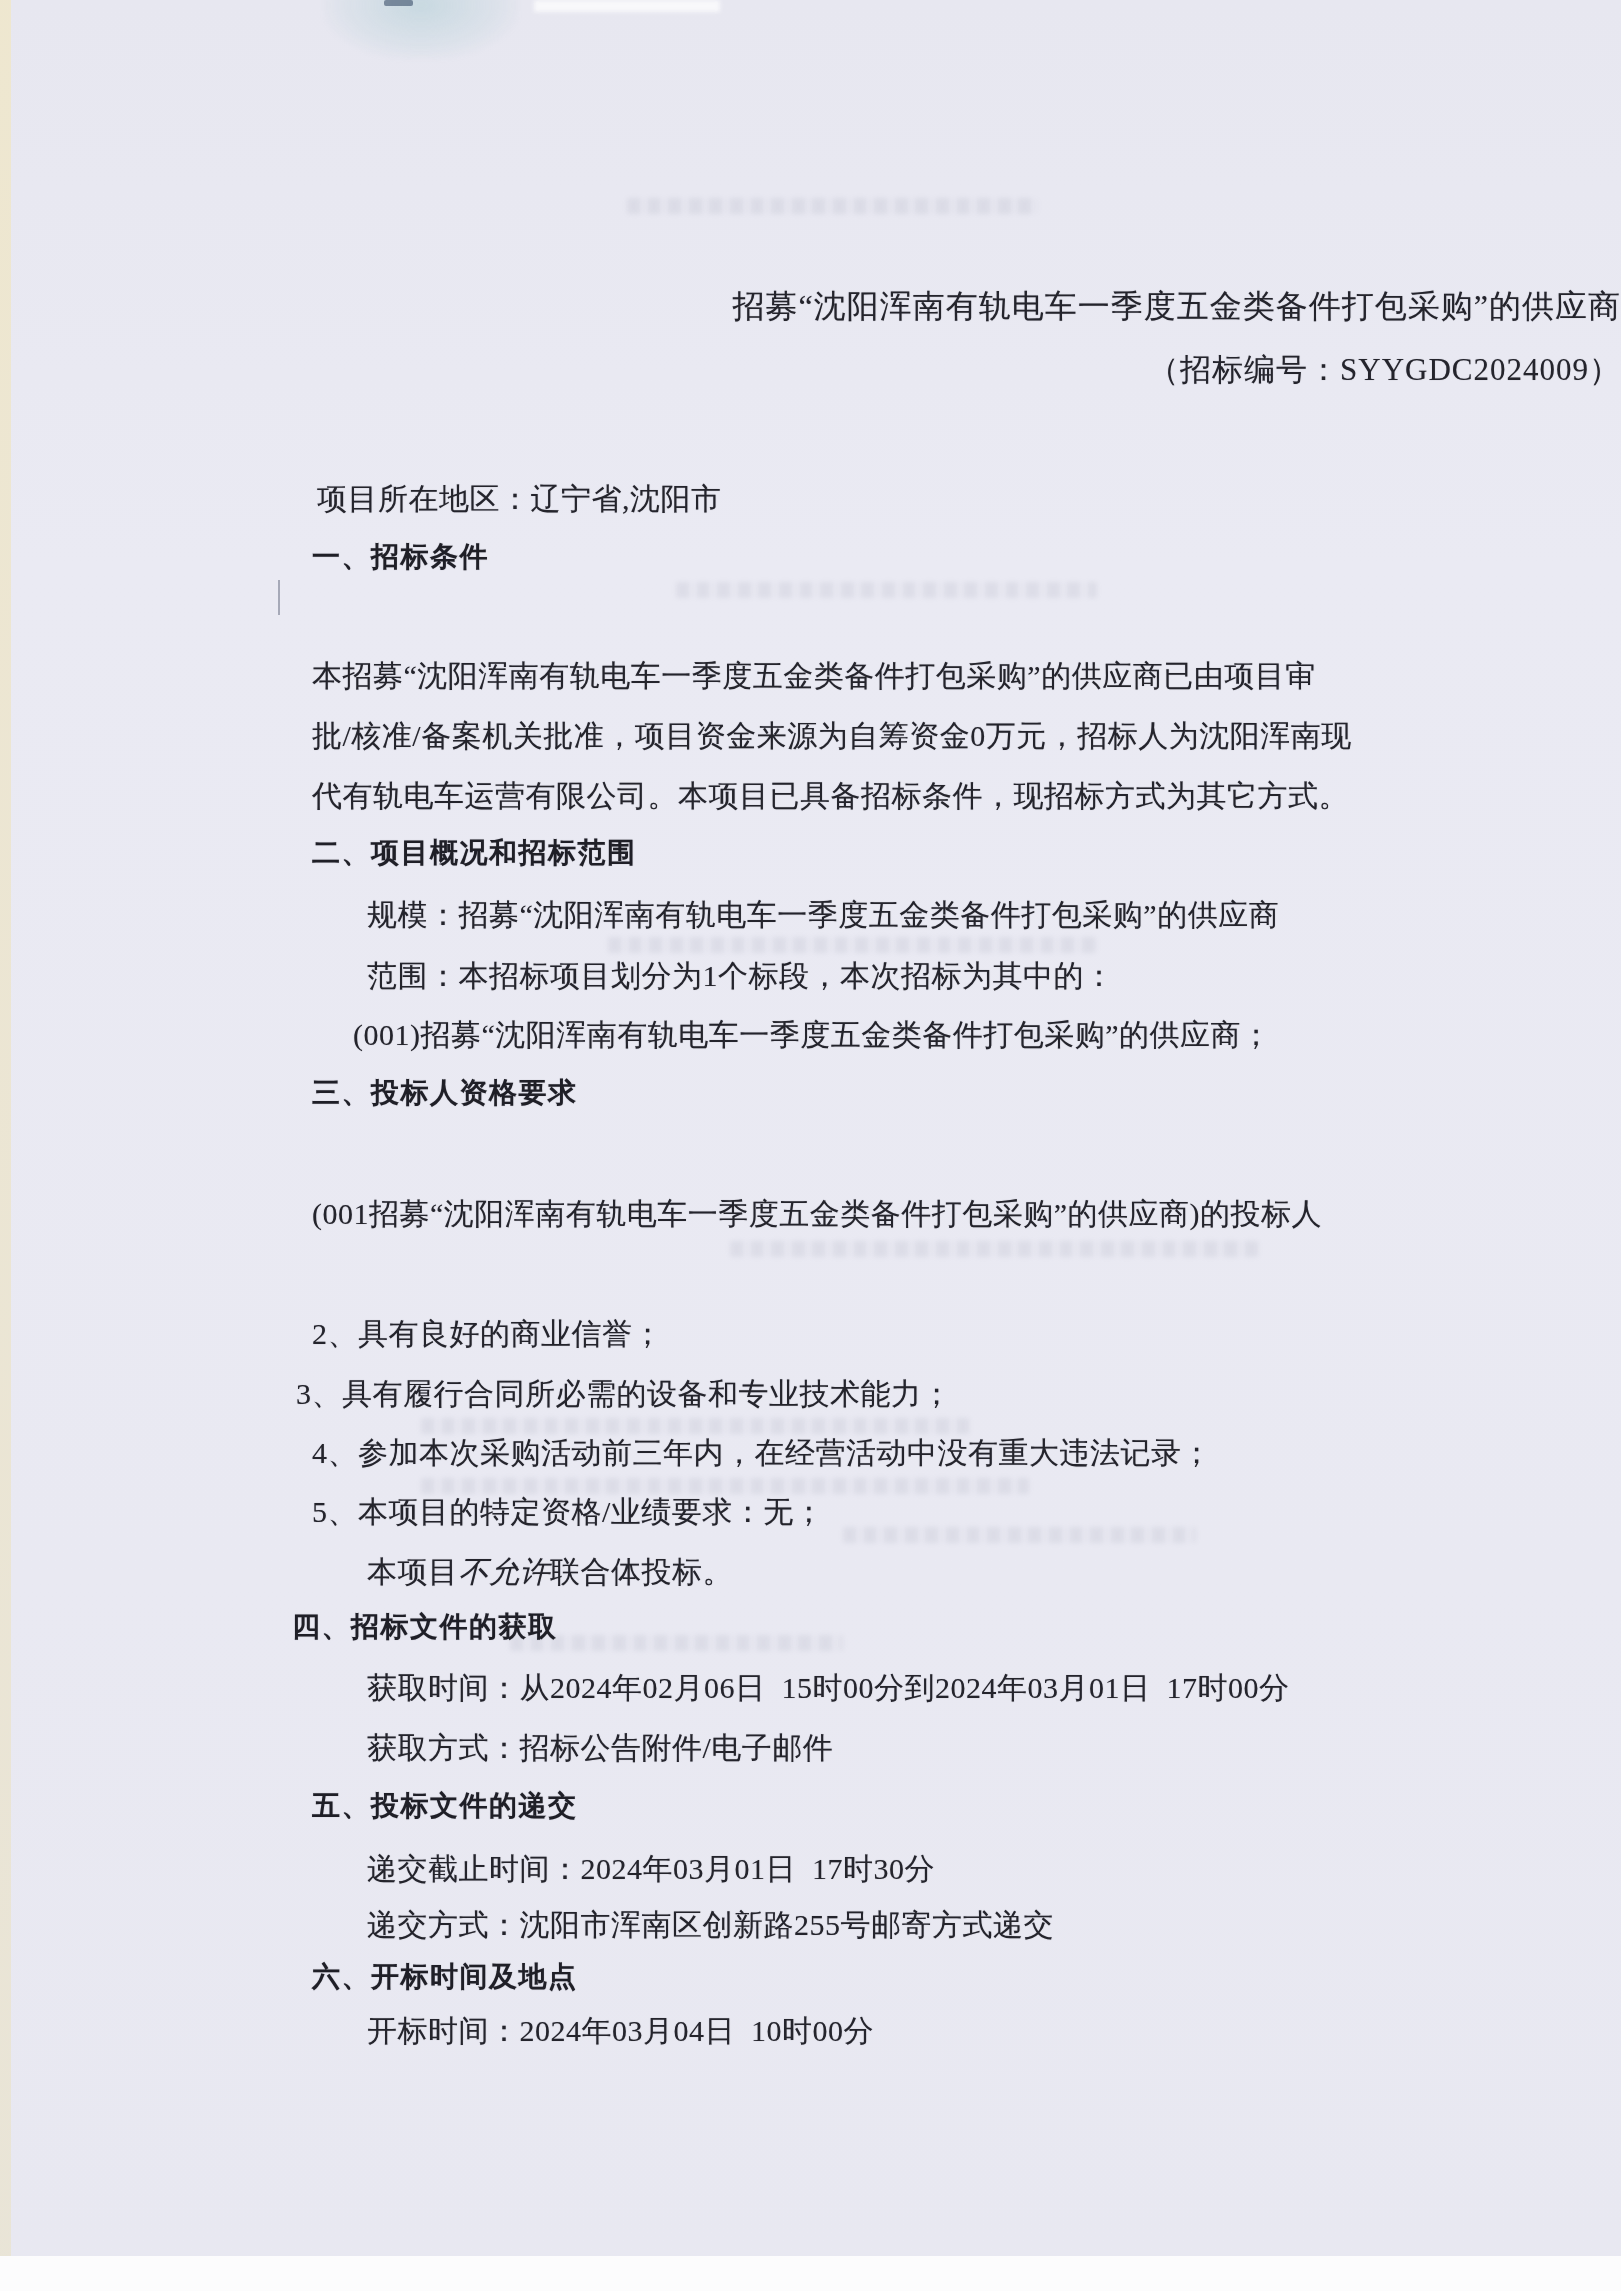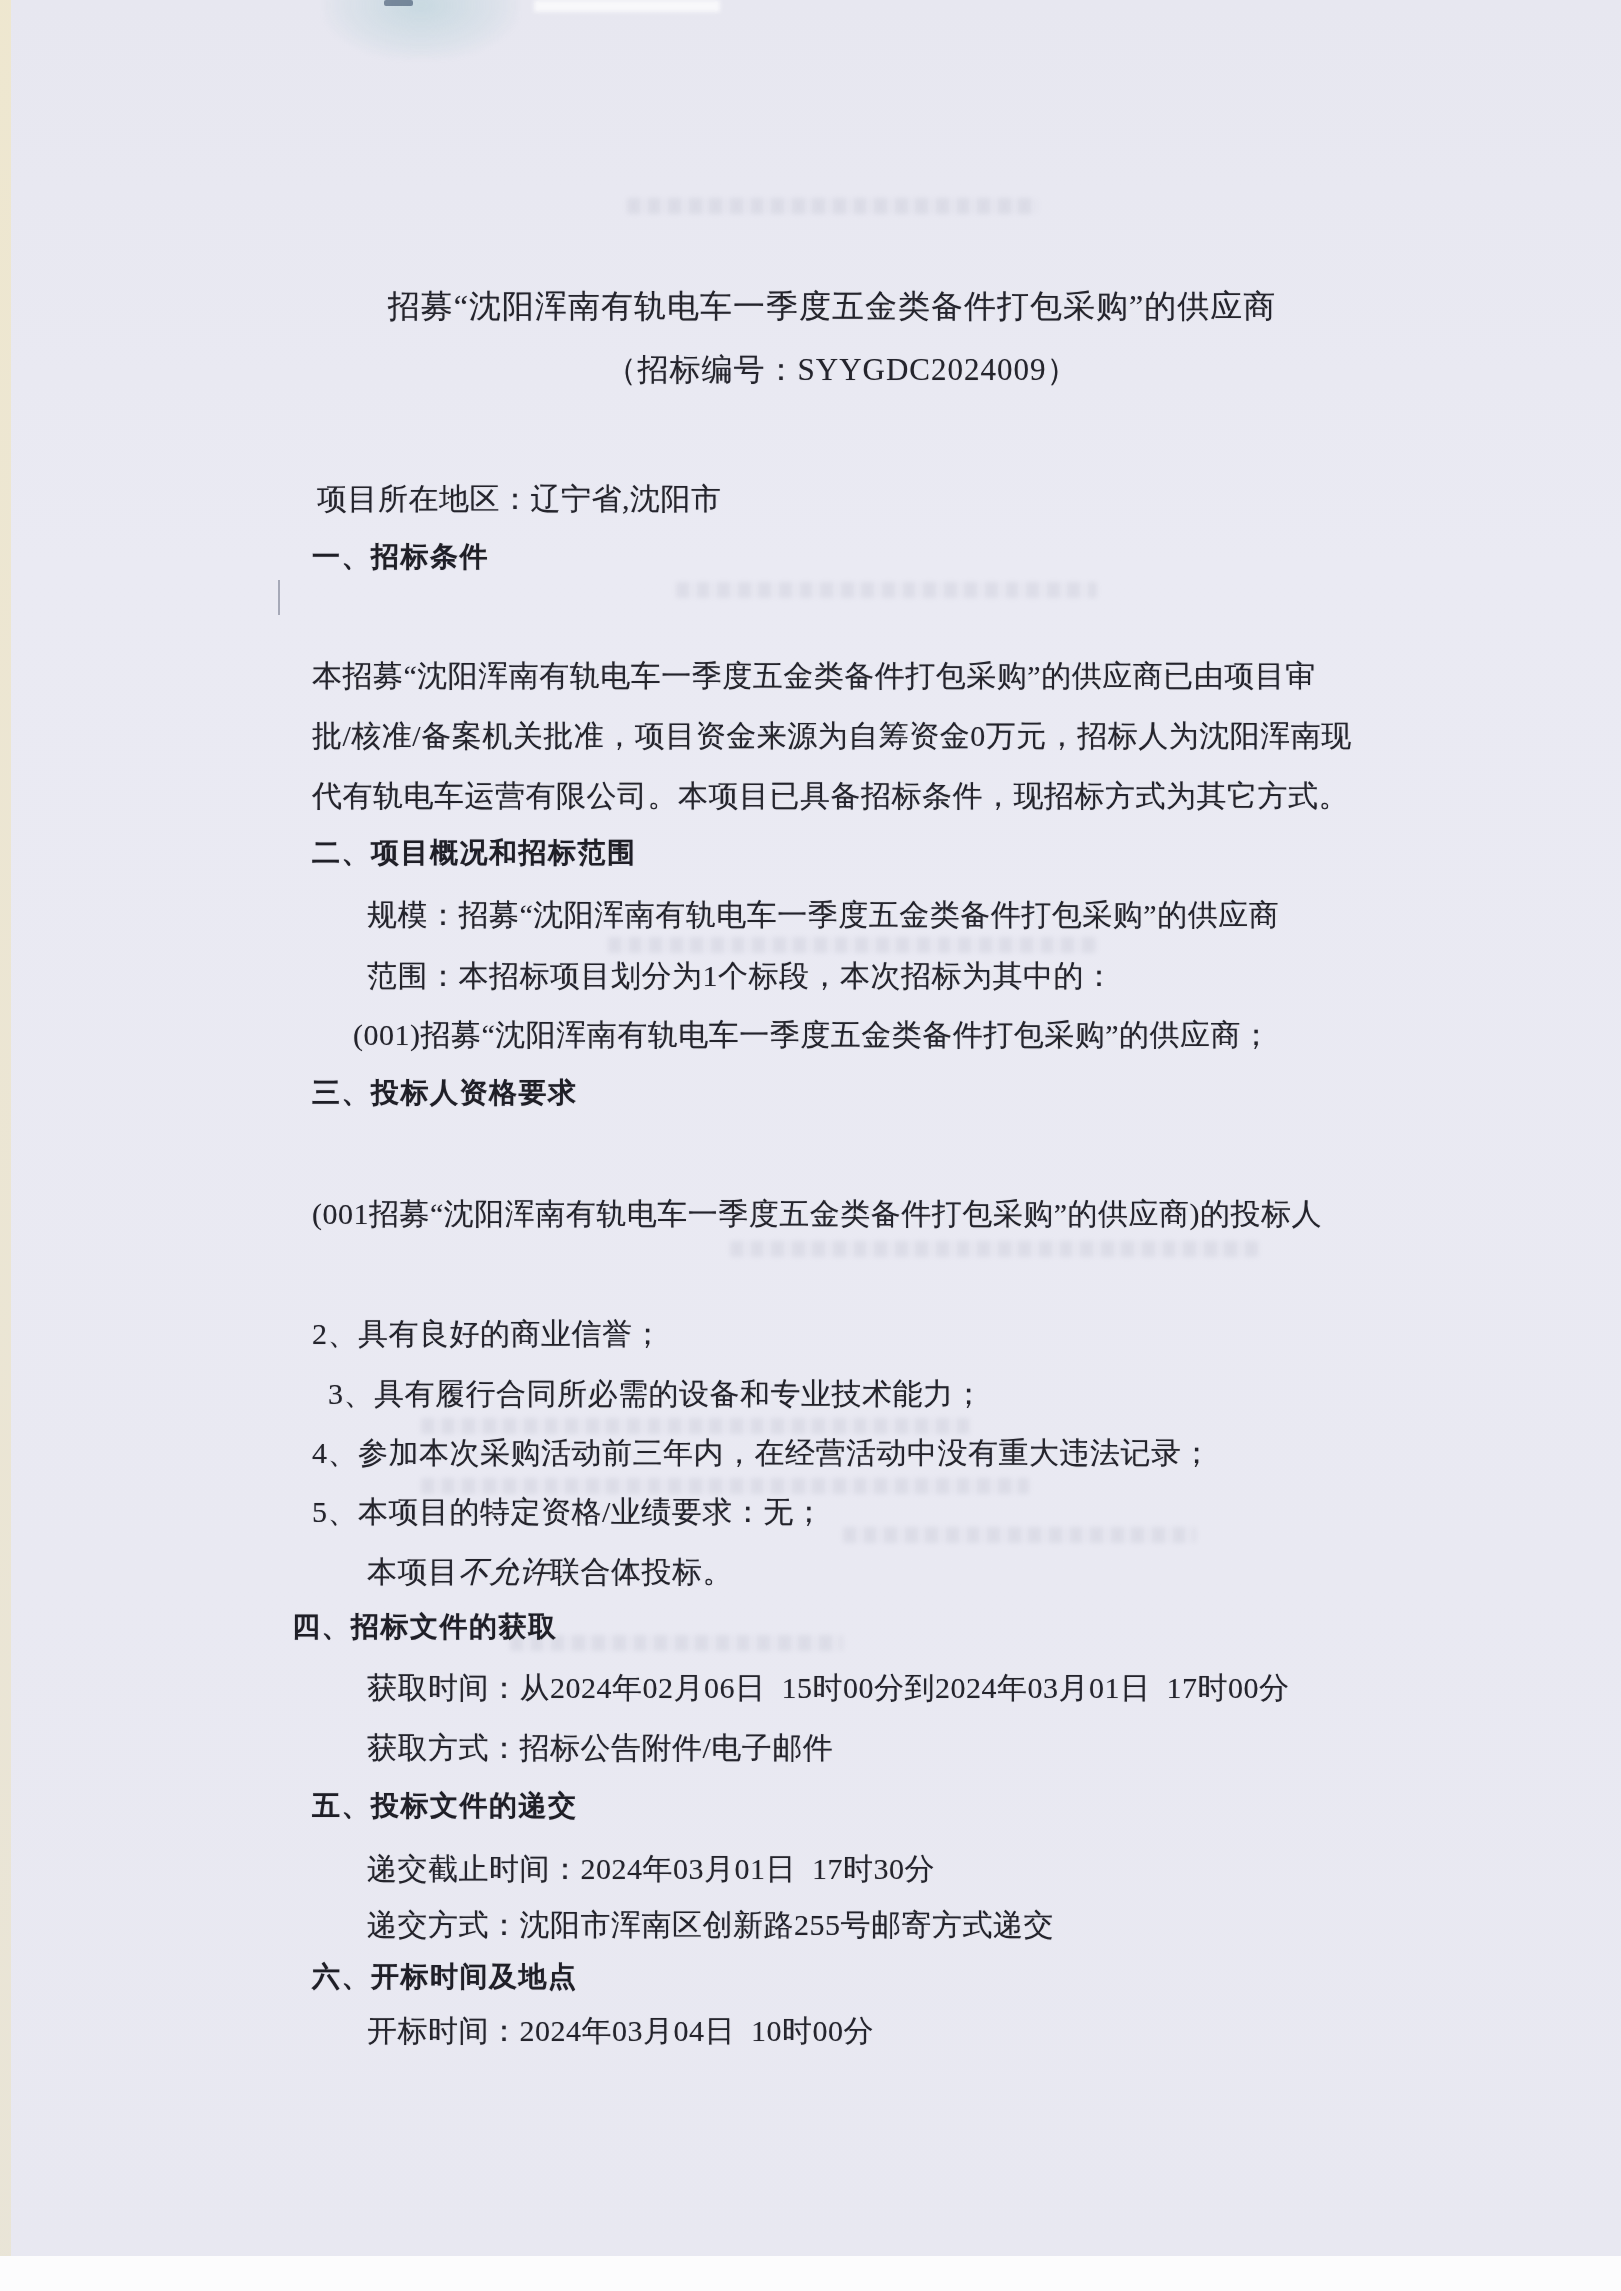"招募“沈阳浑南有轨电车一季度五金类备件打包采购”的供应商" .title { text-align: center -> right }
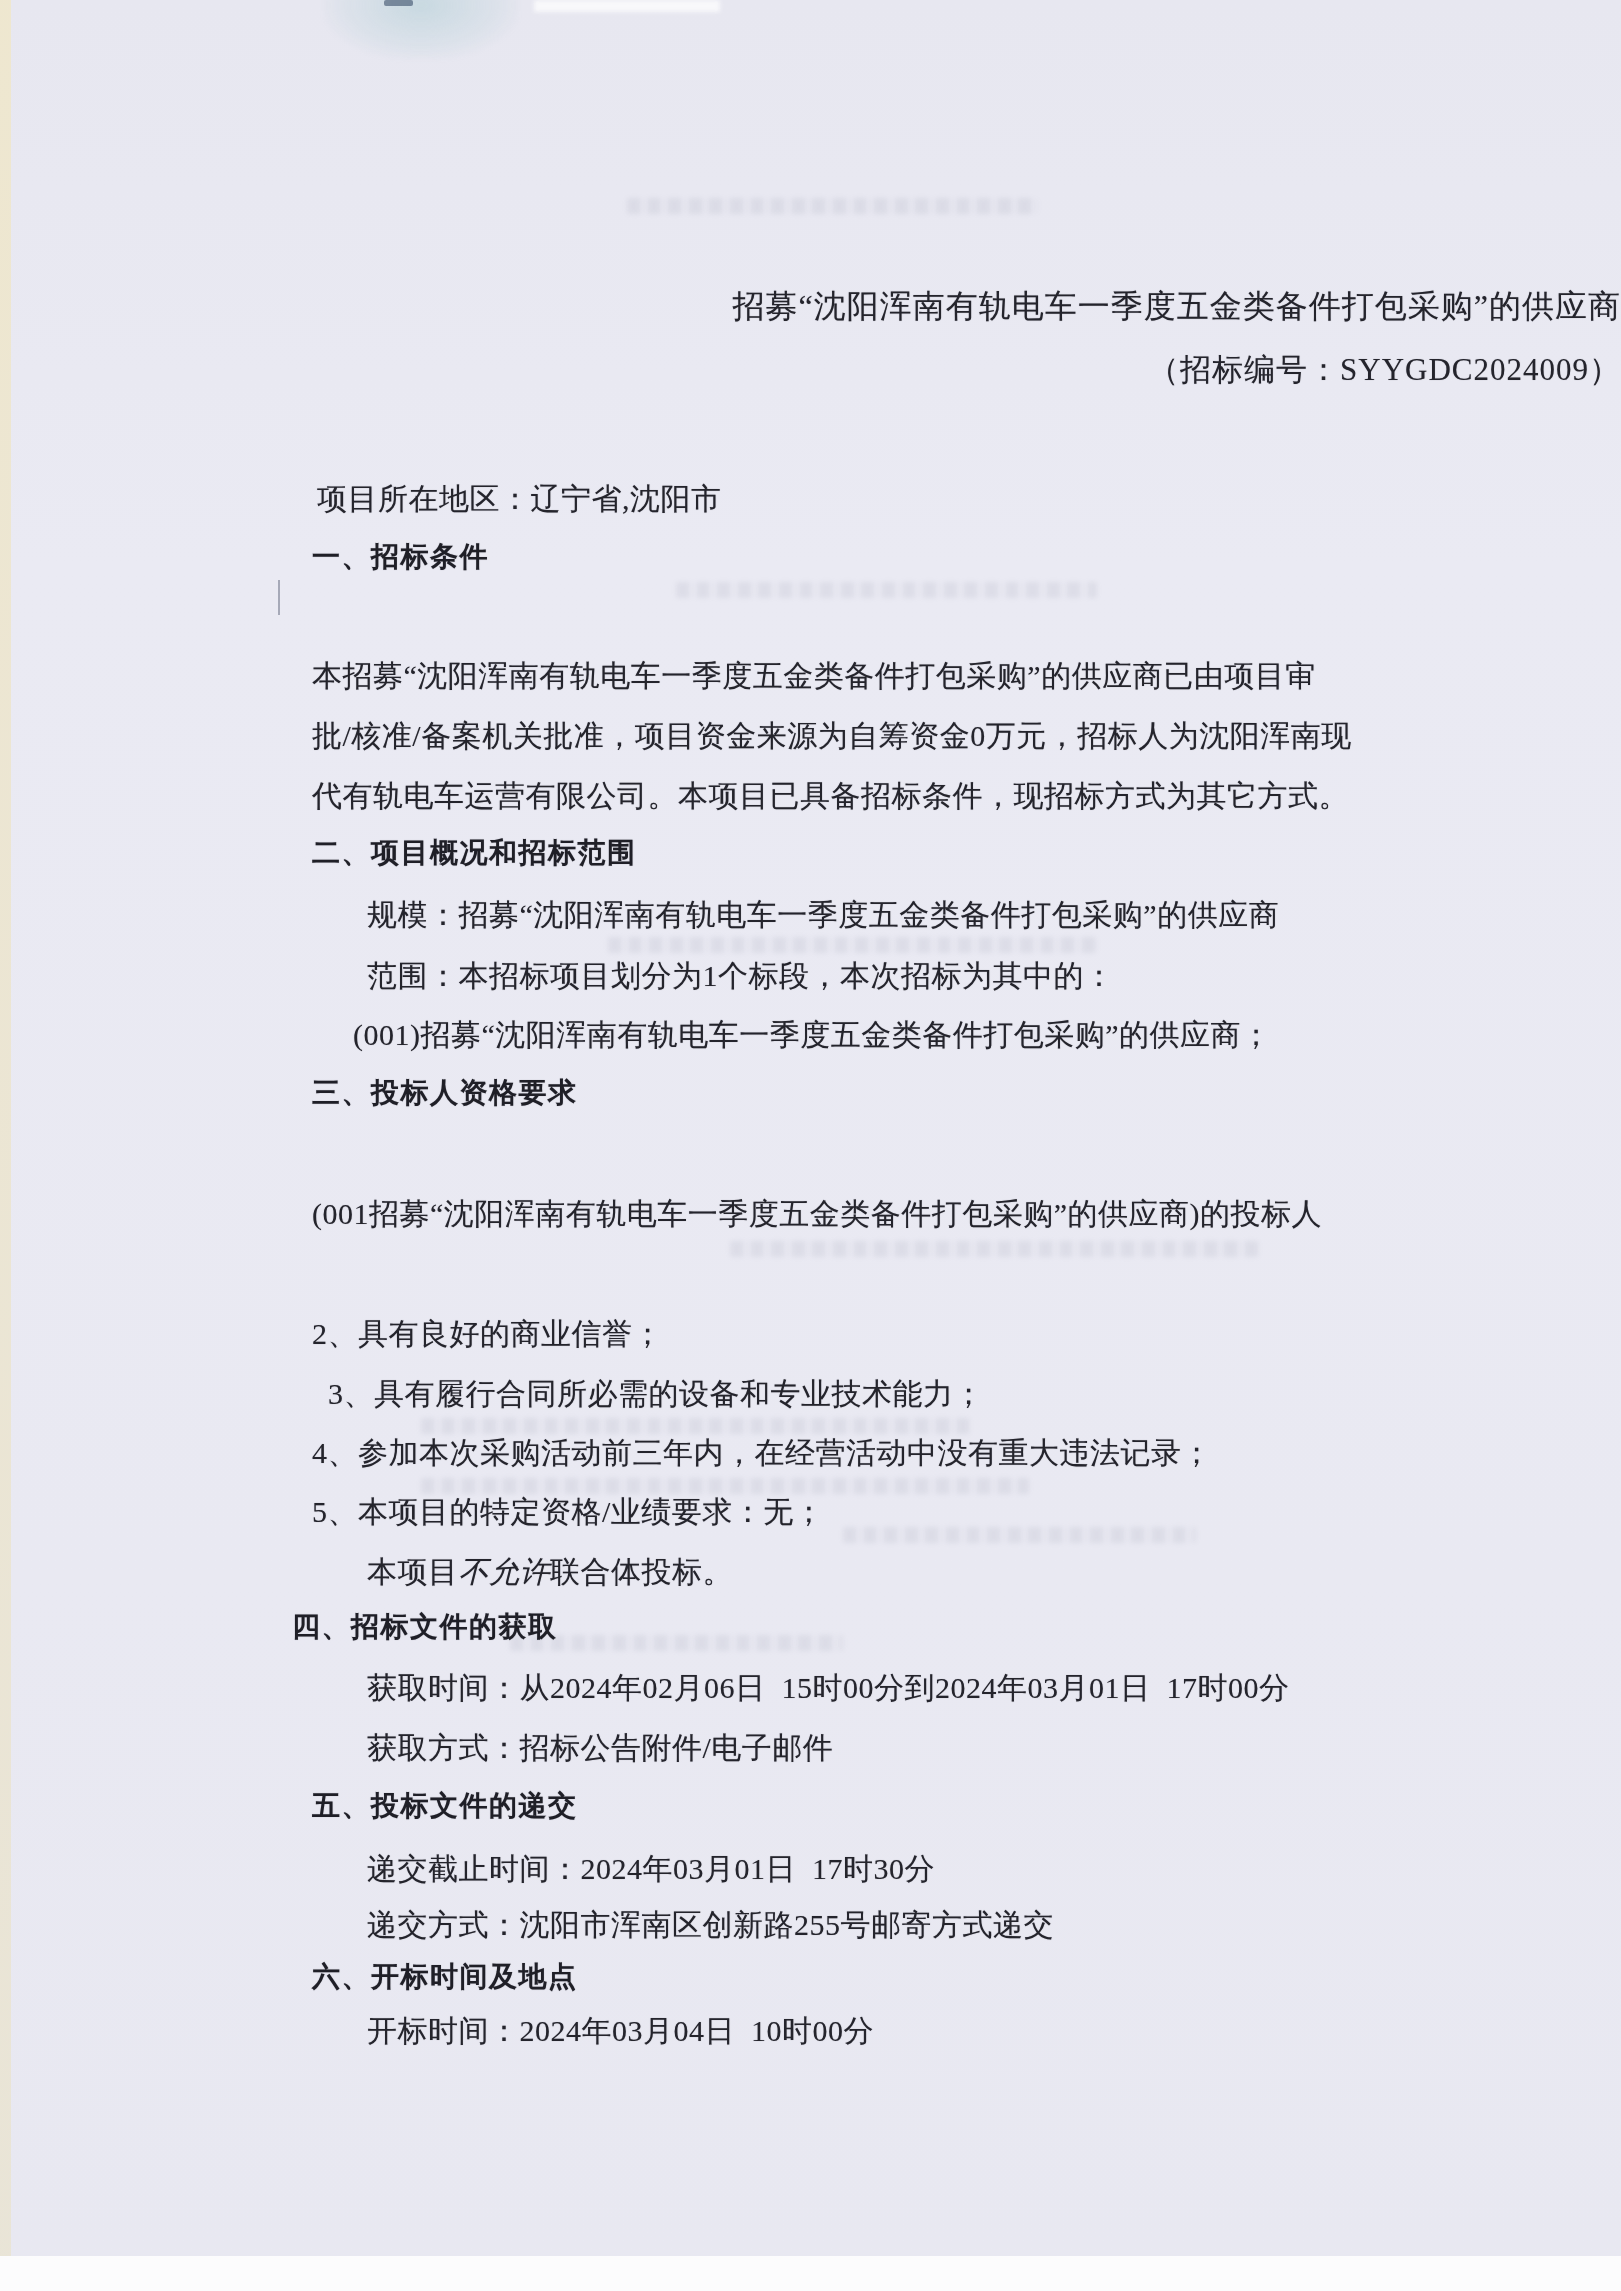"3、具有履行合同所必需的设备和专业技术能力；" div.line { left: 328px -> 296px }
